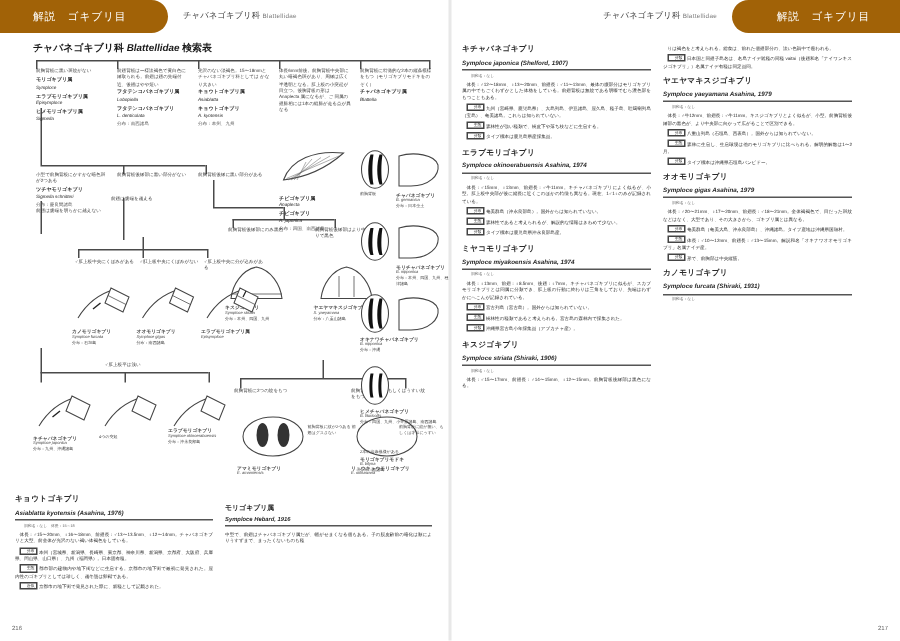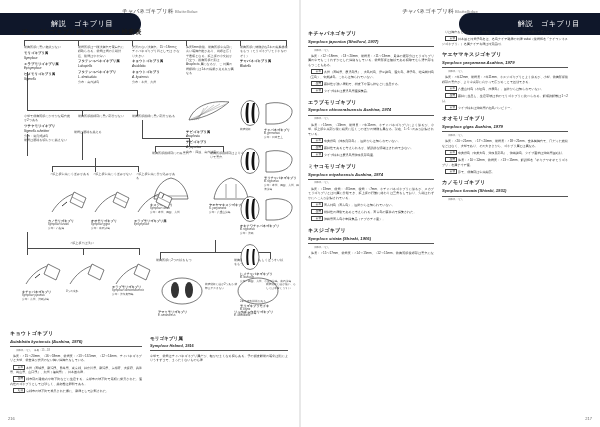"解説 ゴキブリ目" .rh-tab { background: #0f172a -> #a16207; padding-left: 29px -> none; top: 13px -> 0 }
